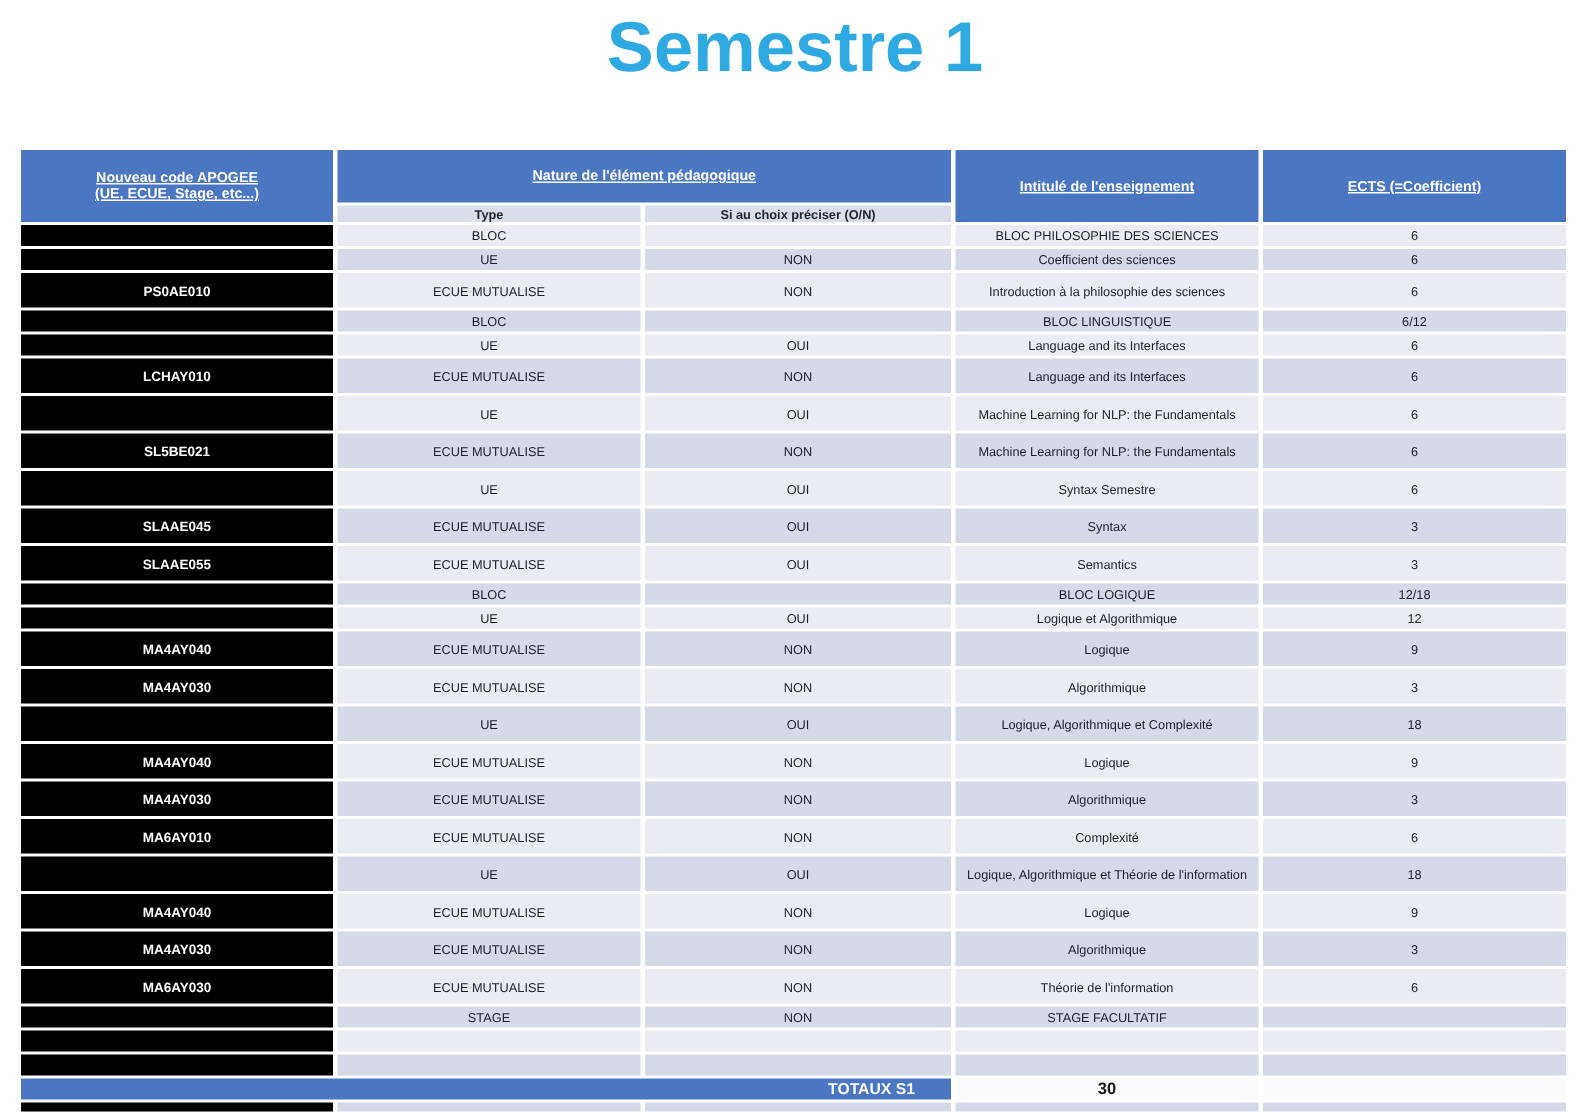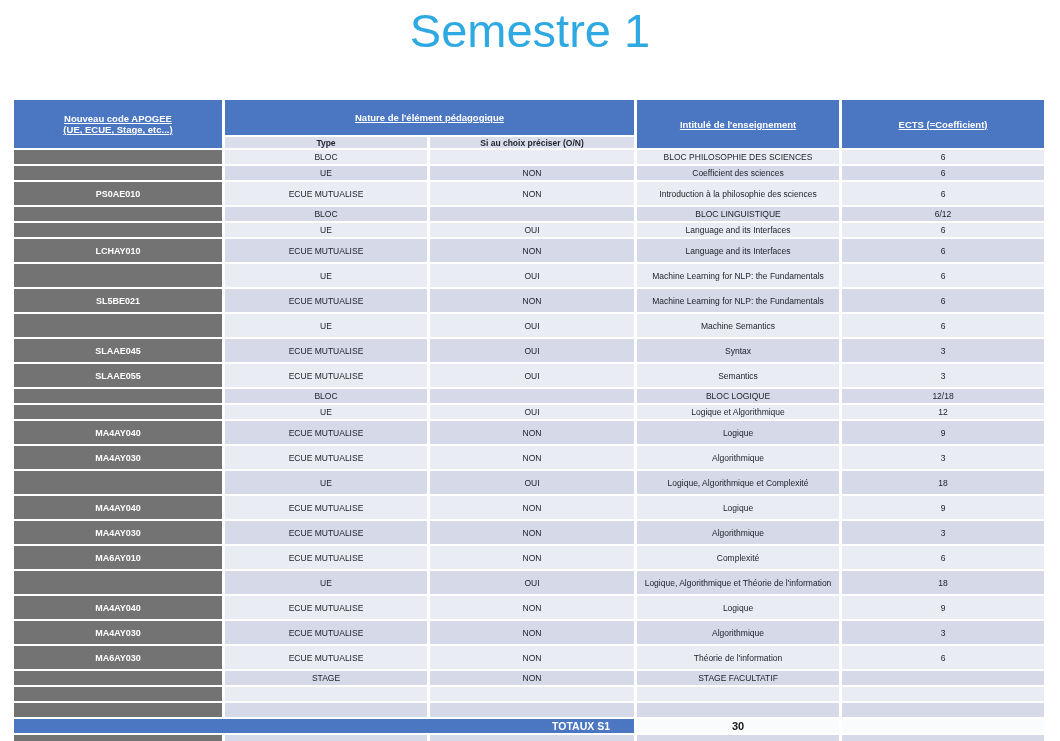"Semestre 1" .page-title { font-weight: 400 -> 700 }
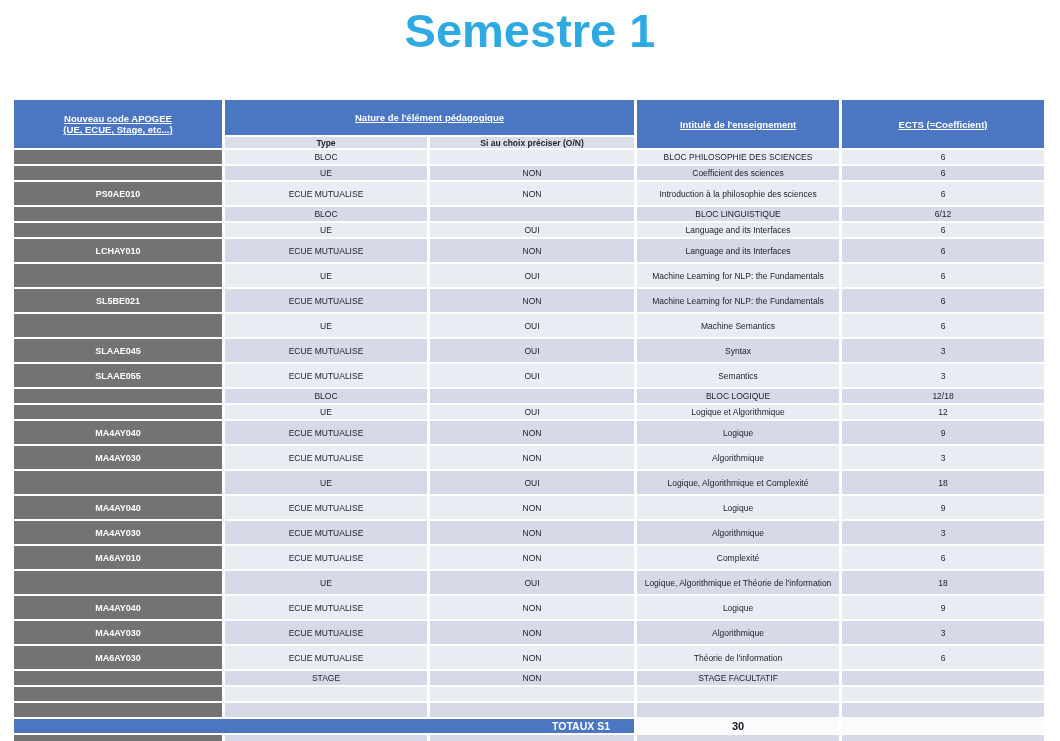"PS0AE010" td.code { background: #737373 -> #000000 }
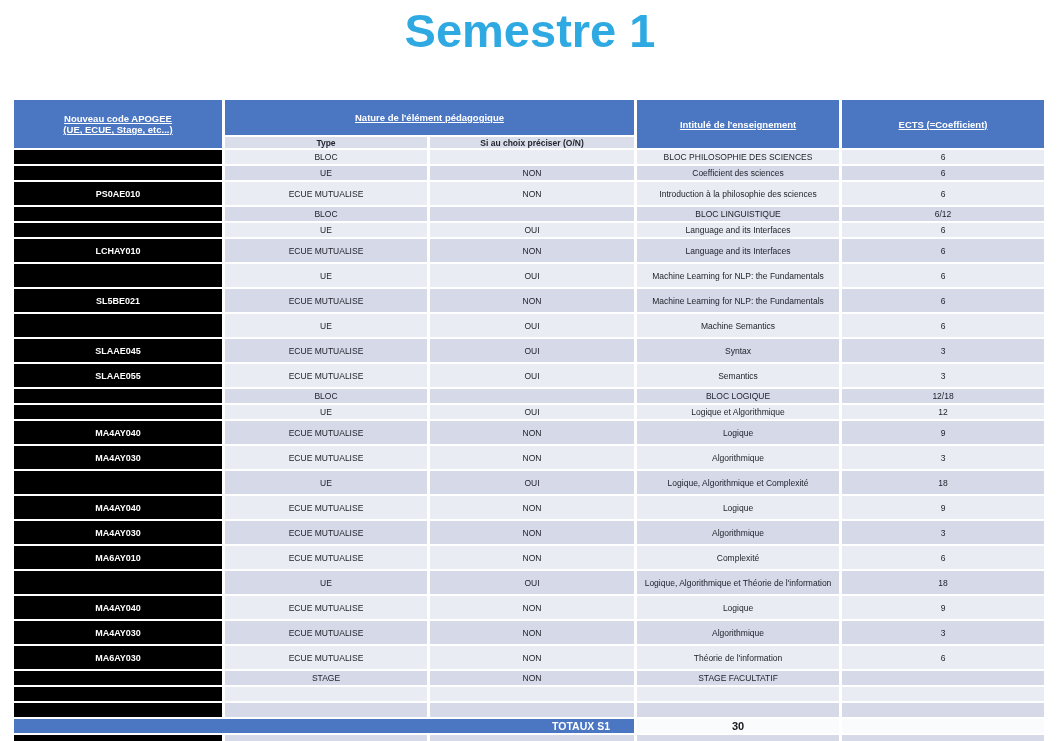"Machine Semantics" td.light { text: Machine Semantics -> Syntax Semestre }
